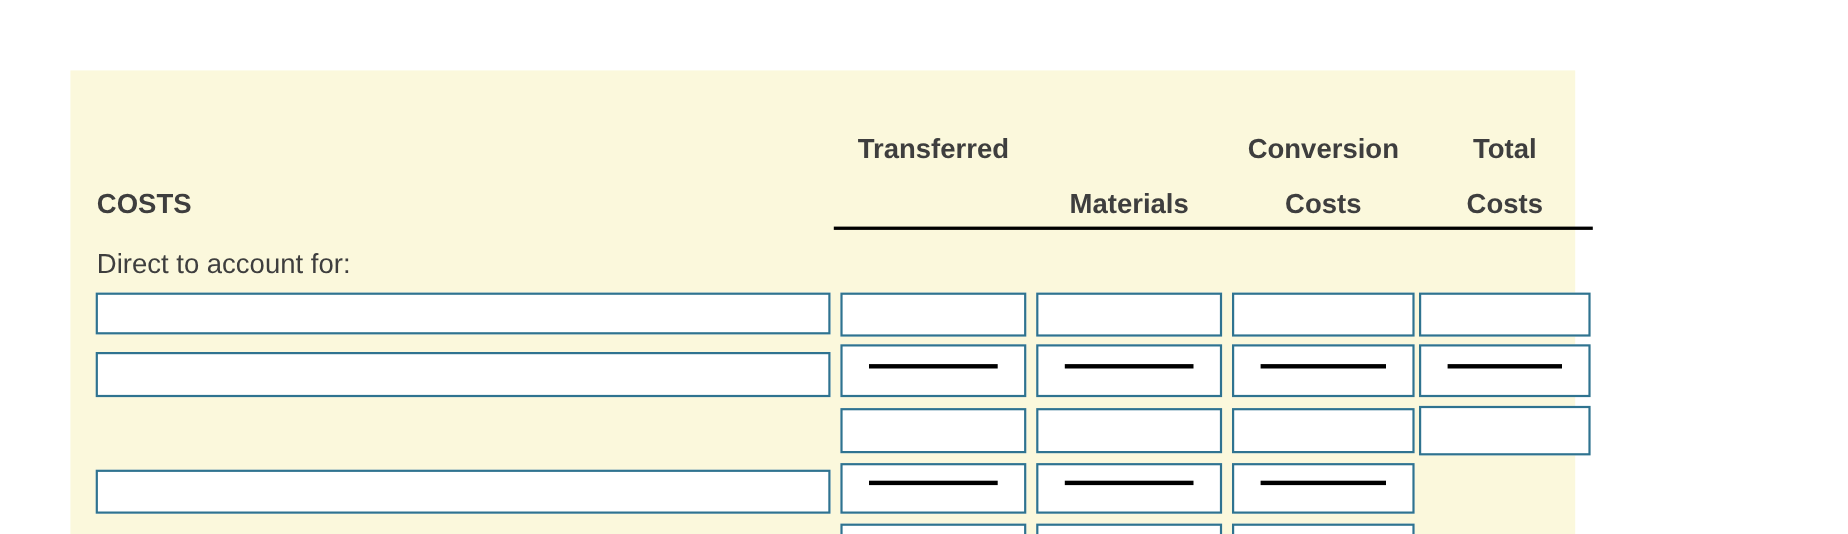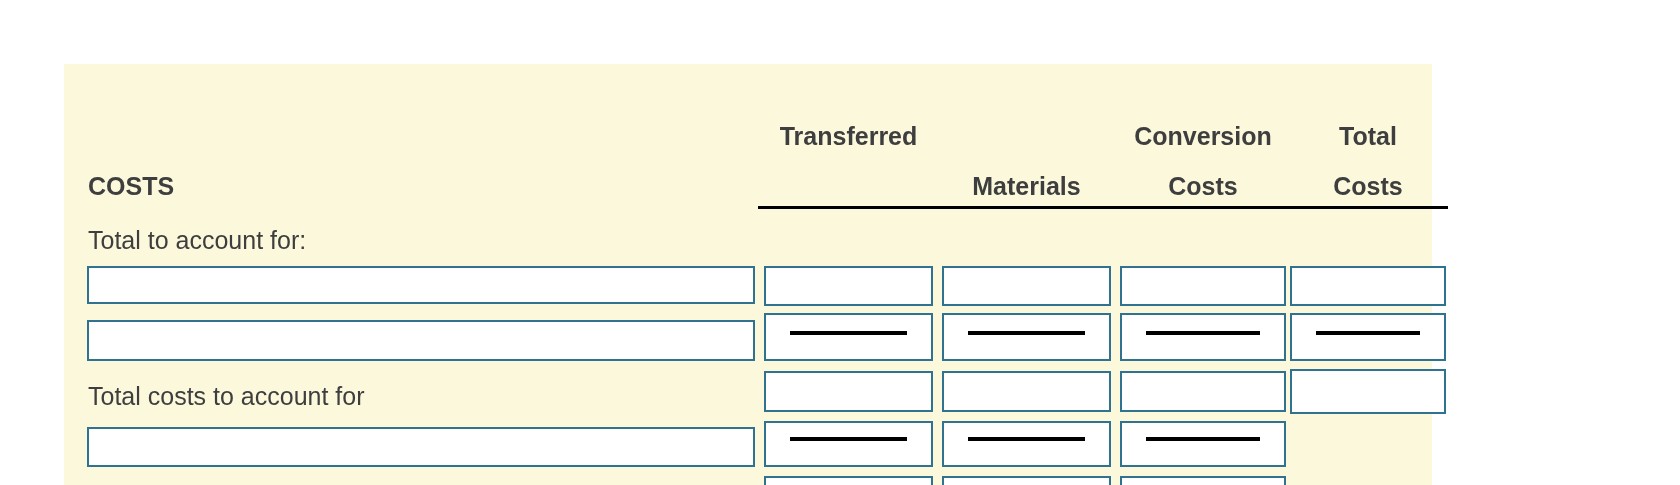"Total to account for:" div.txt { text: Total -> Direct }
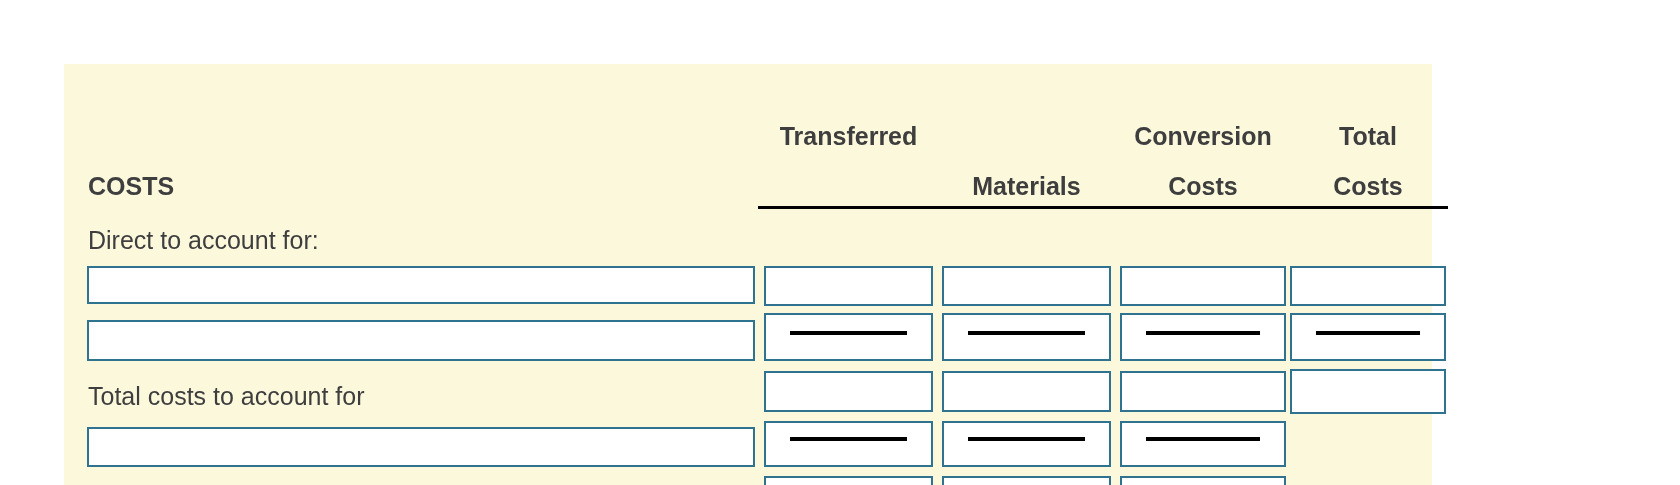"Total costs to account for" div.txt { html: <div>Total costs to account for</div> -> none }
